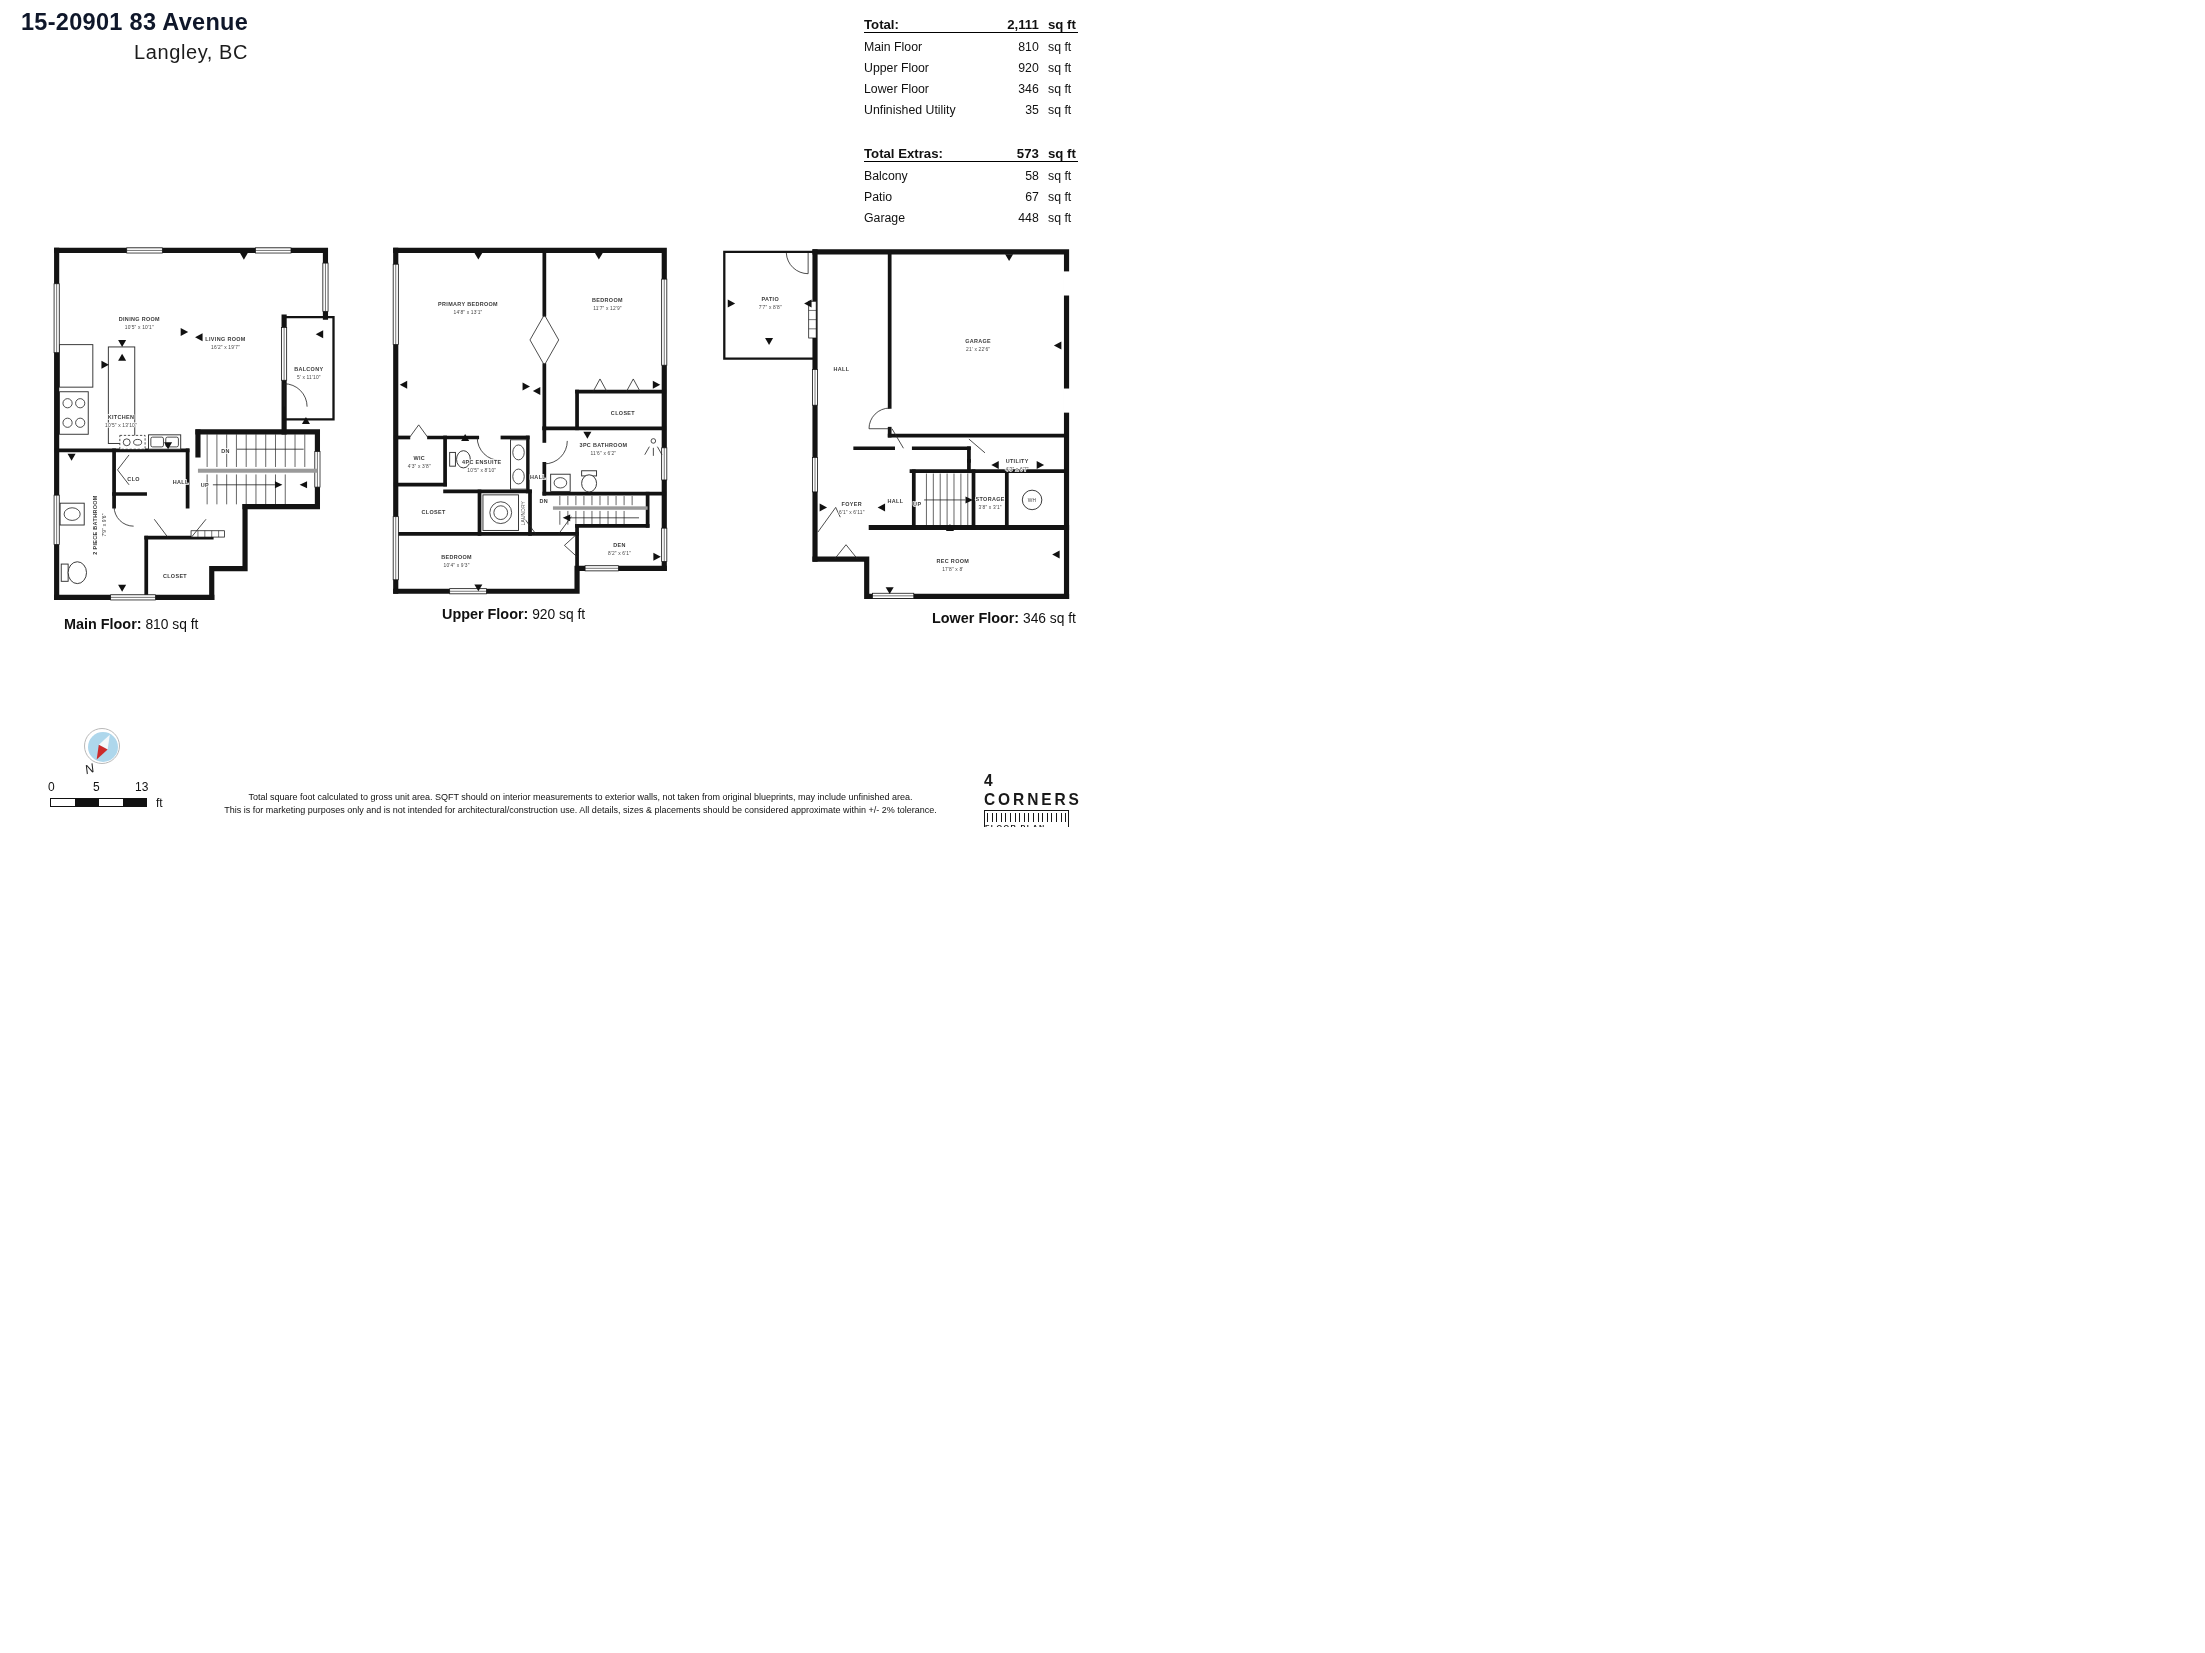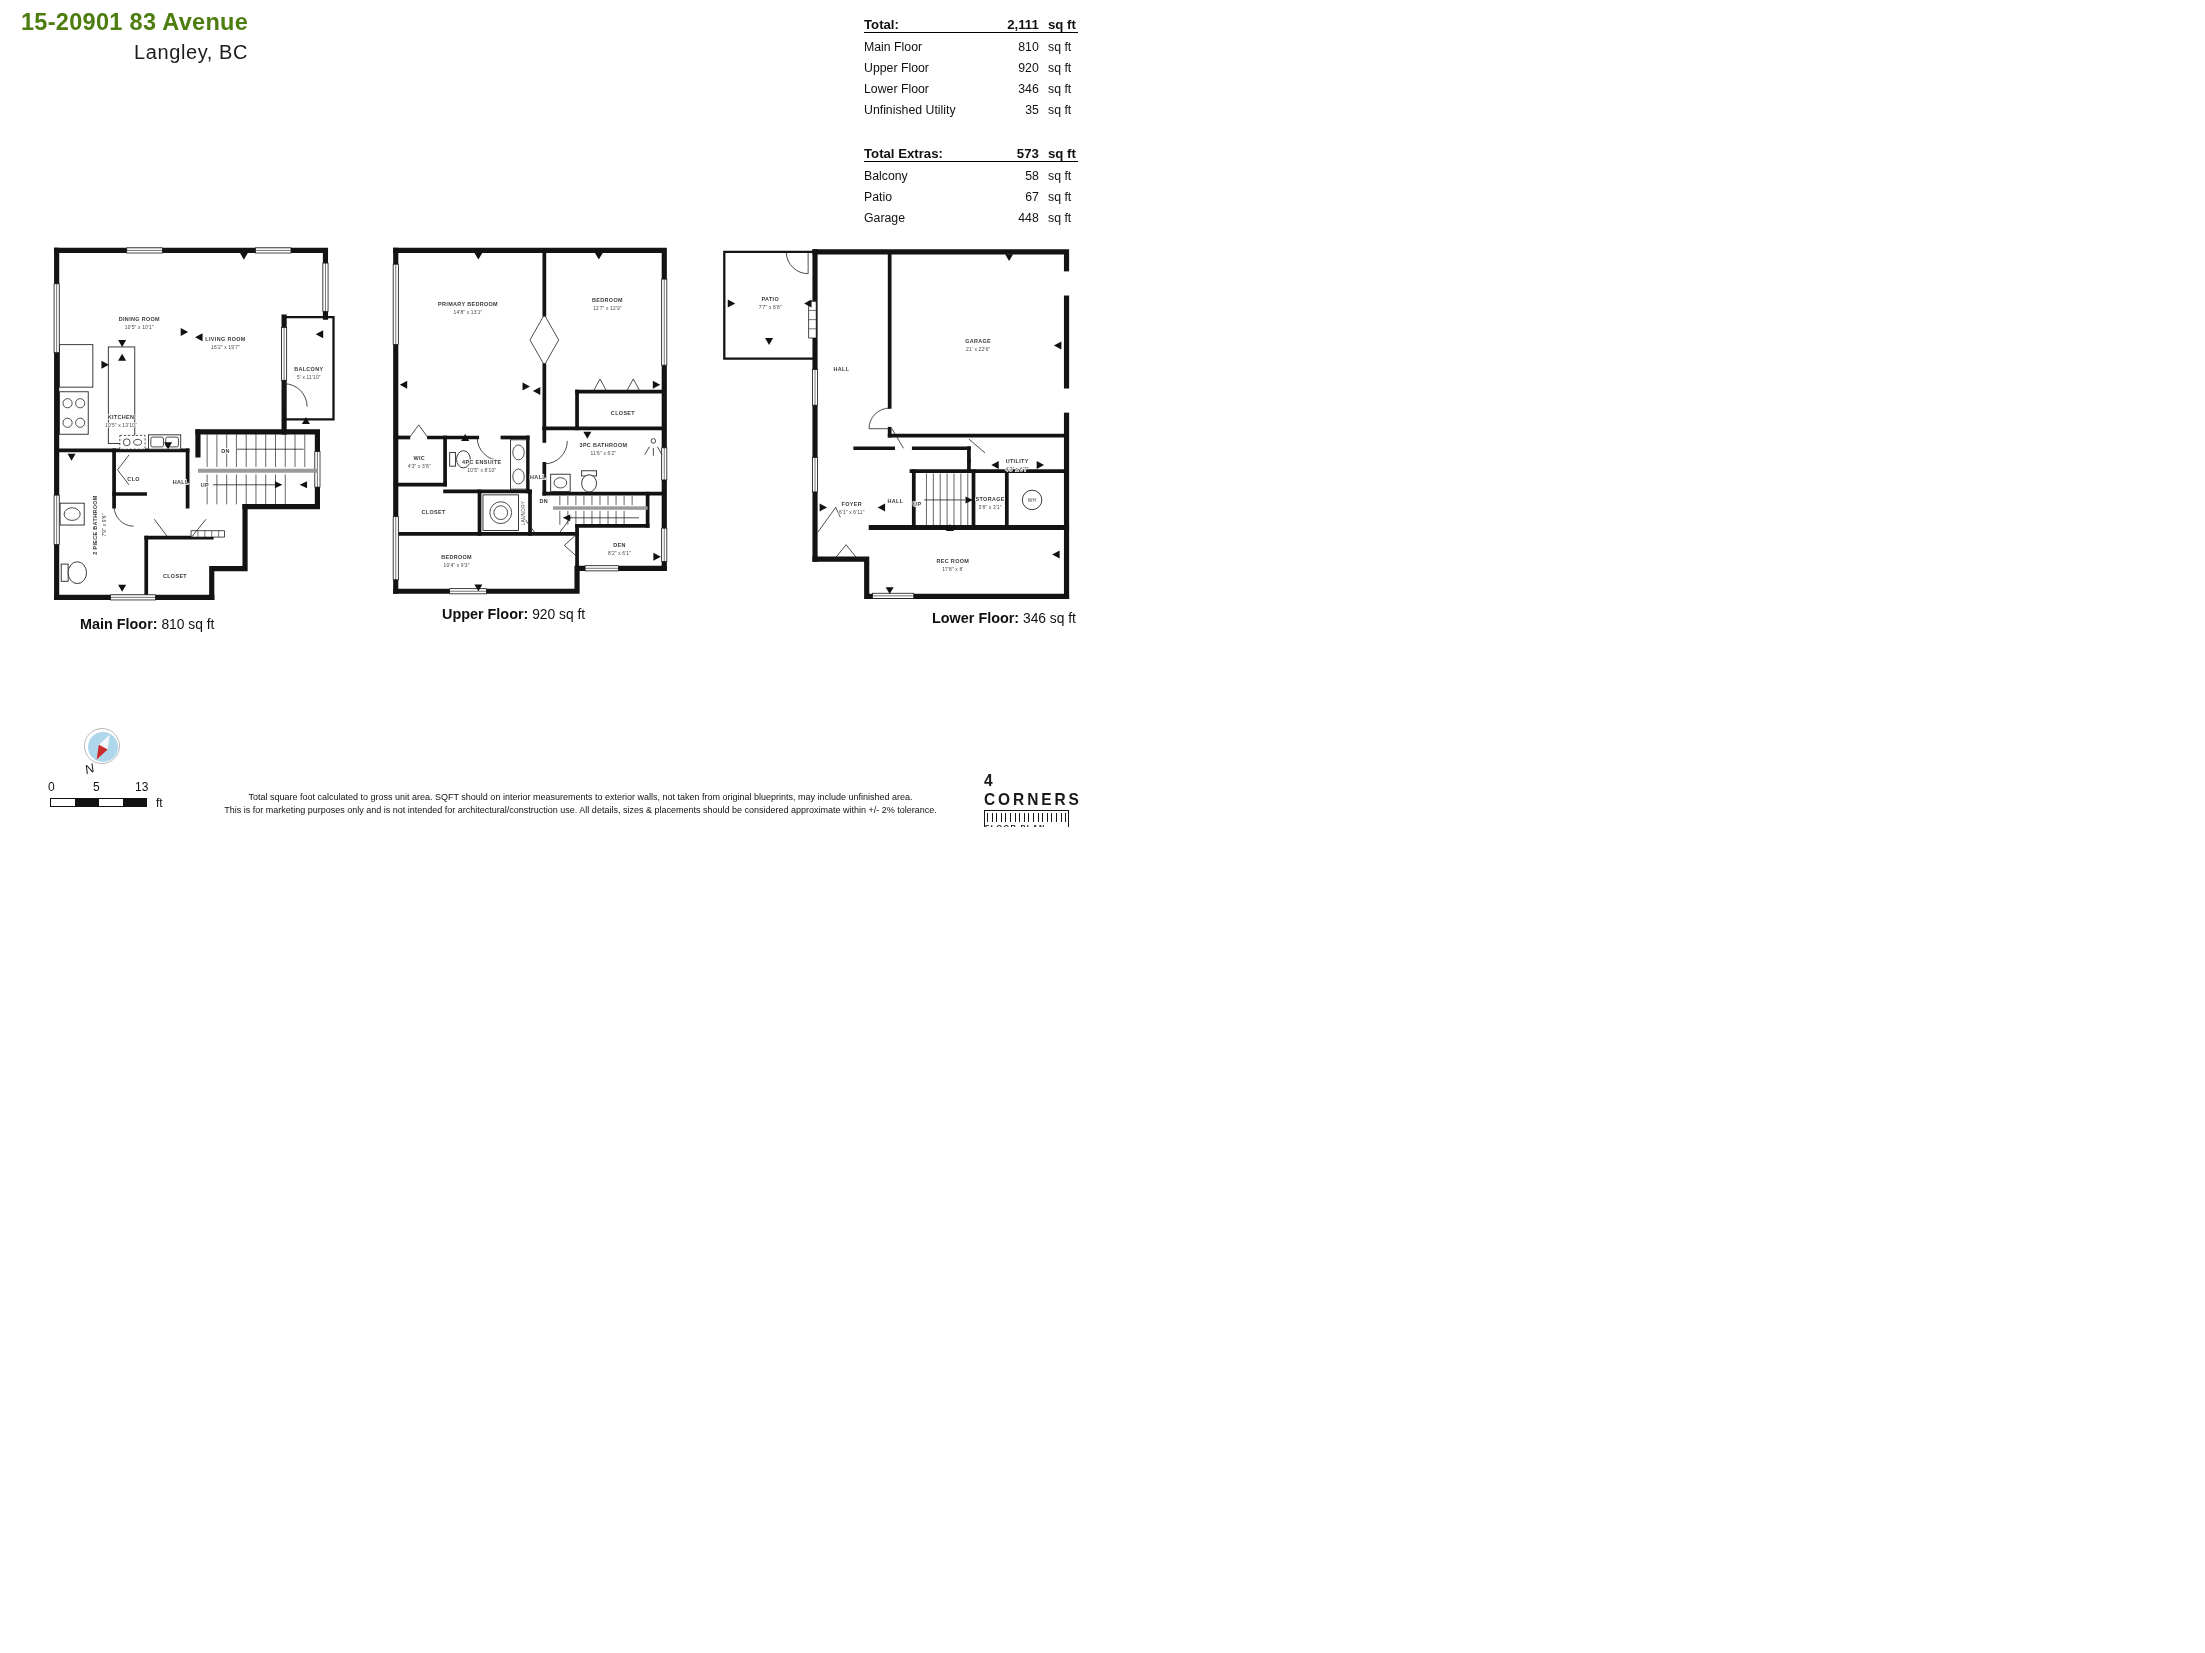"15-20901 83 Avenue" .title h1 { color: #4d7c0f -> #0f172a }
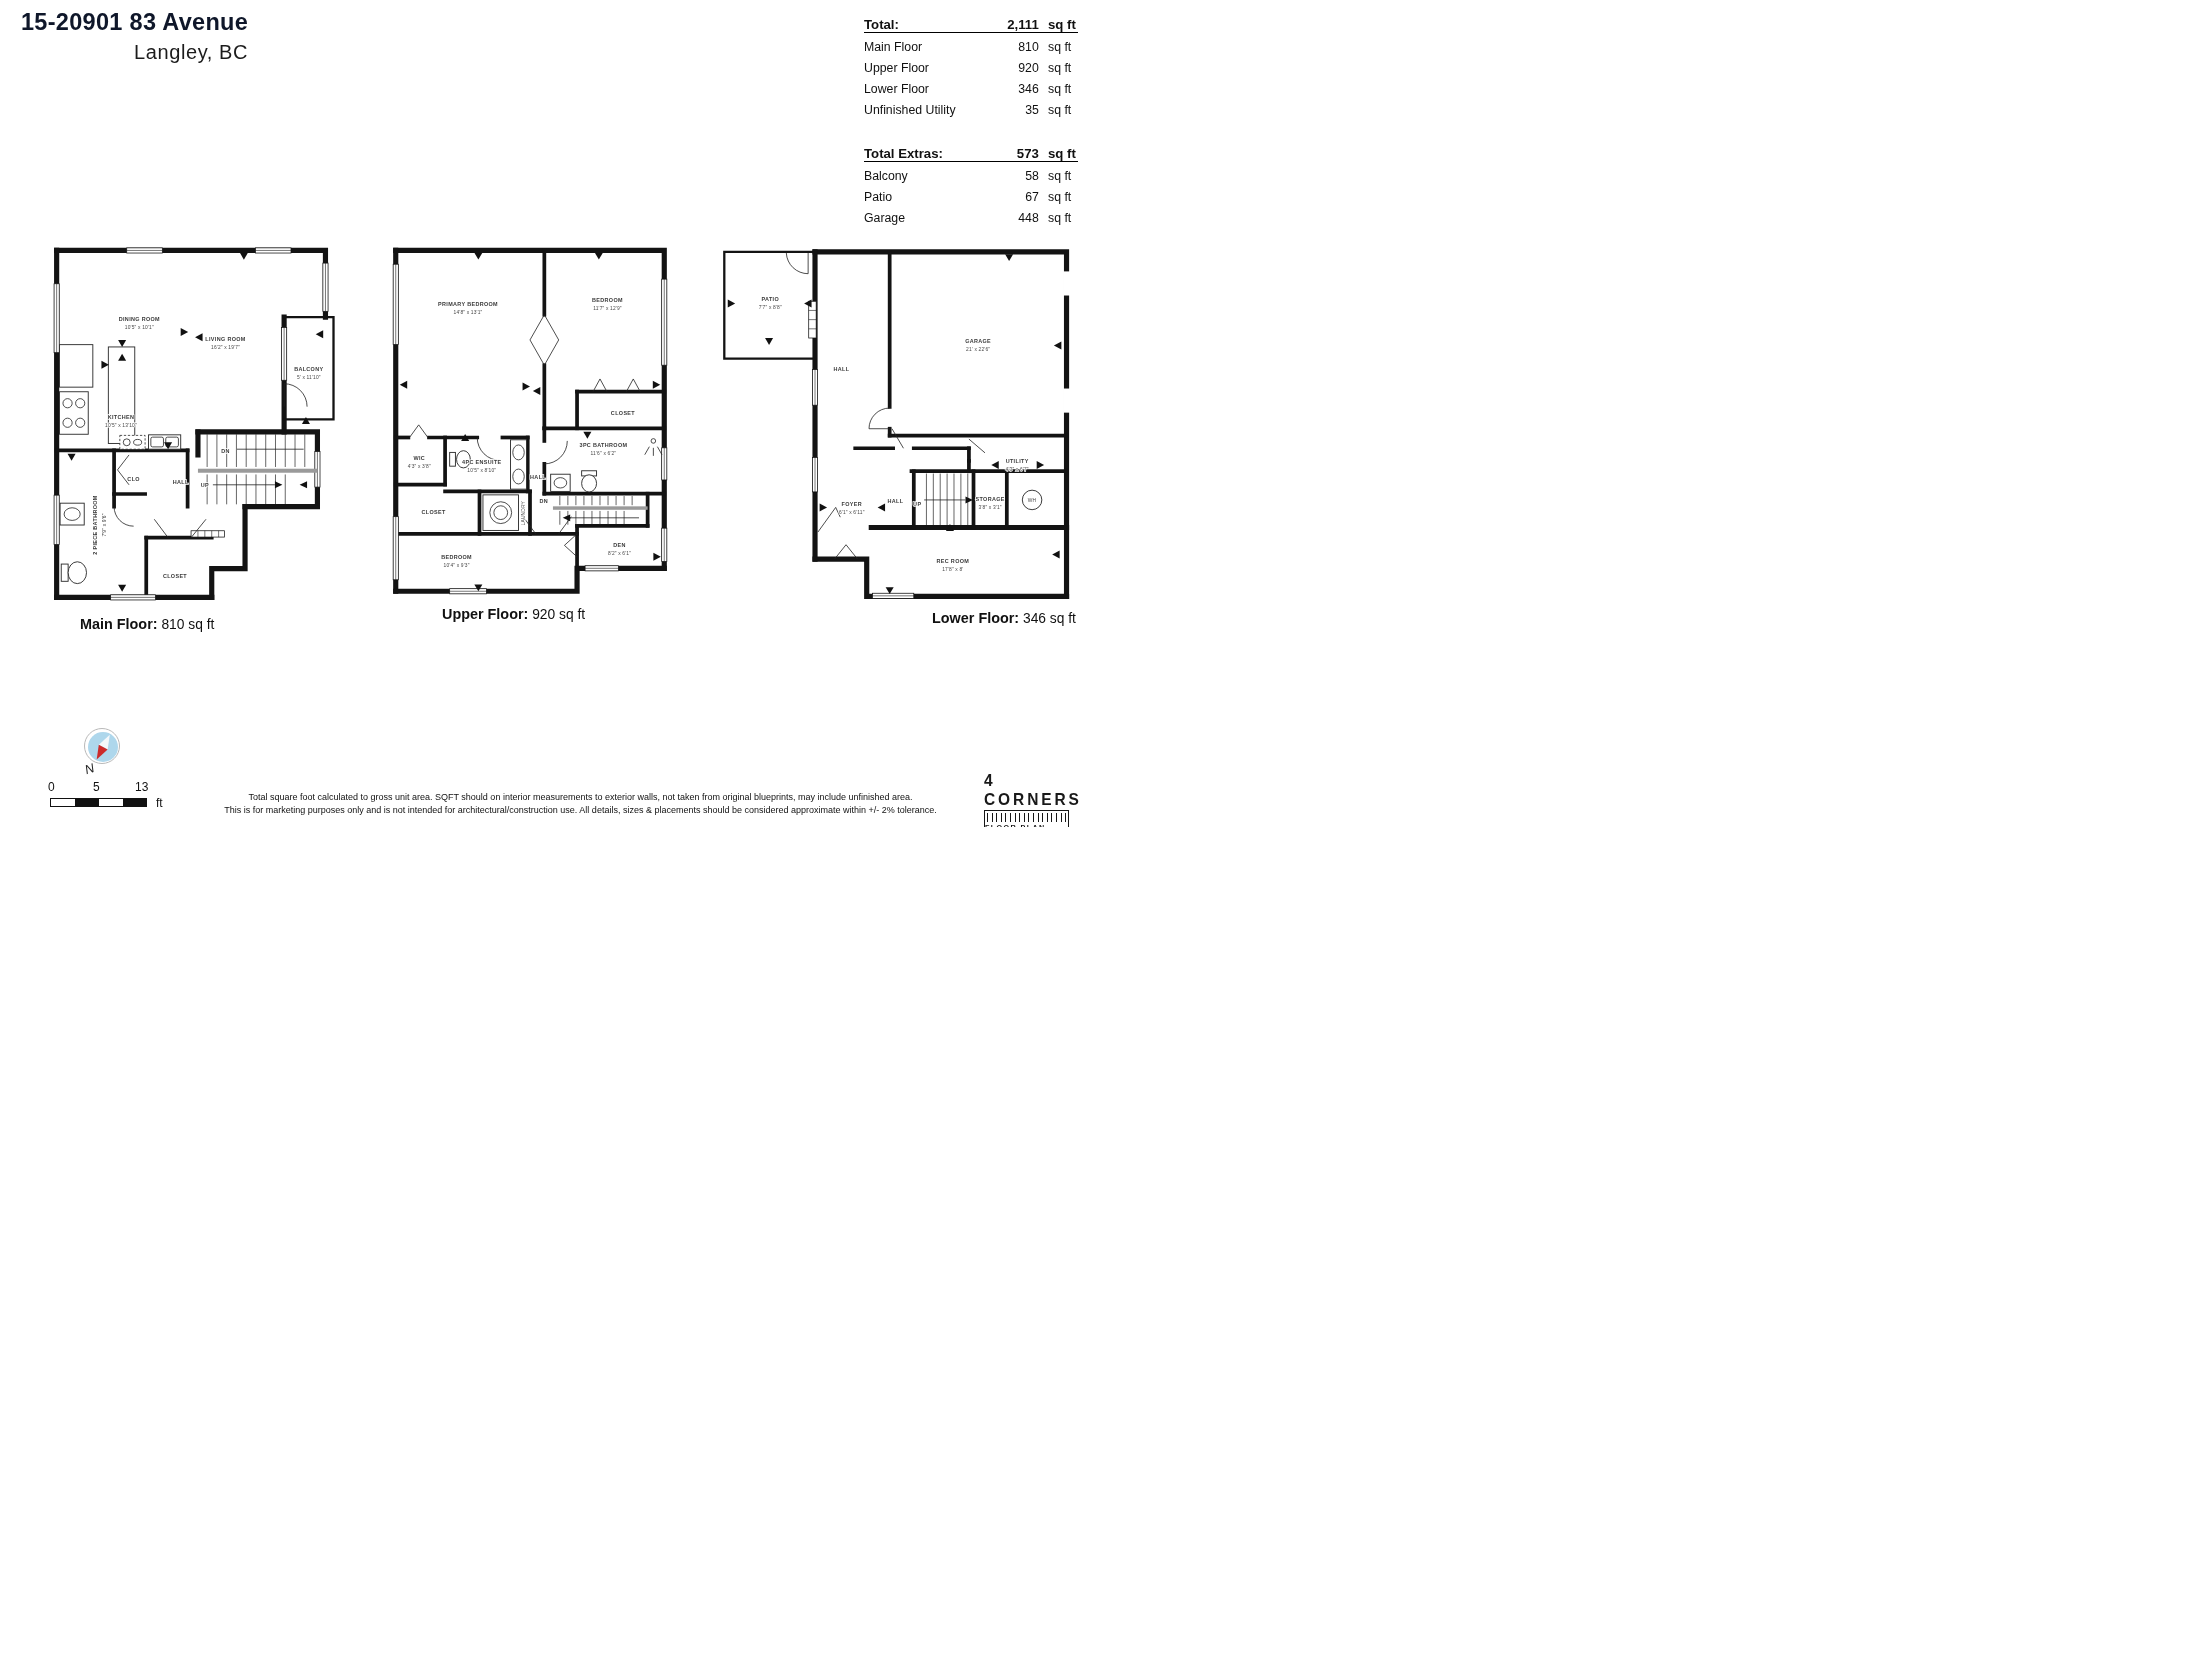"Main Floor: 810 sq ft" div.caption { left: 80px -> 64px }
